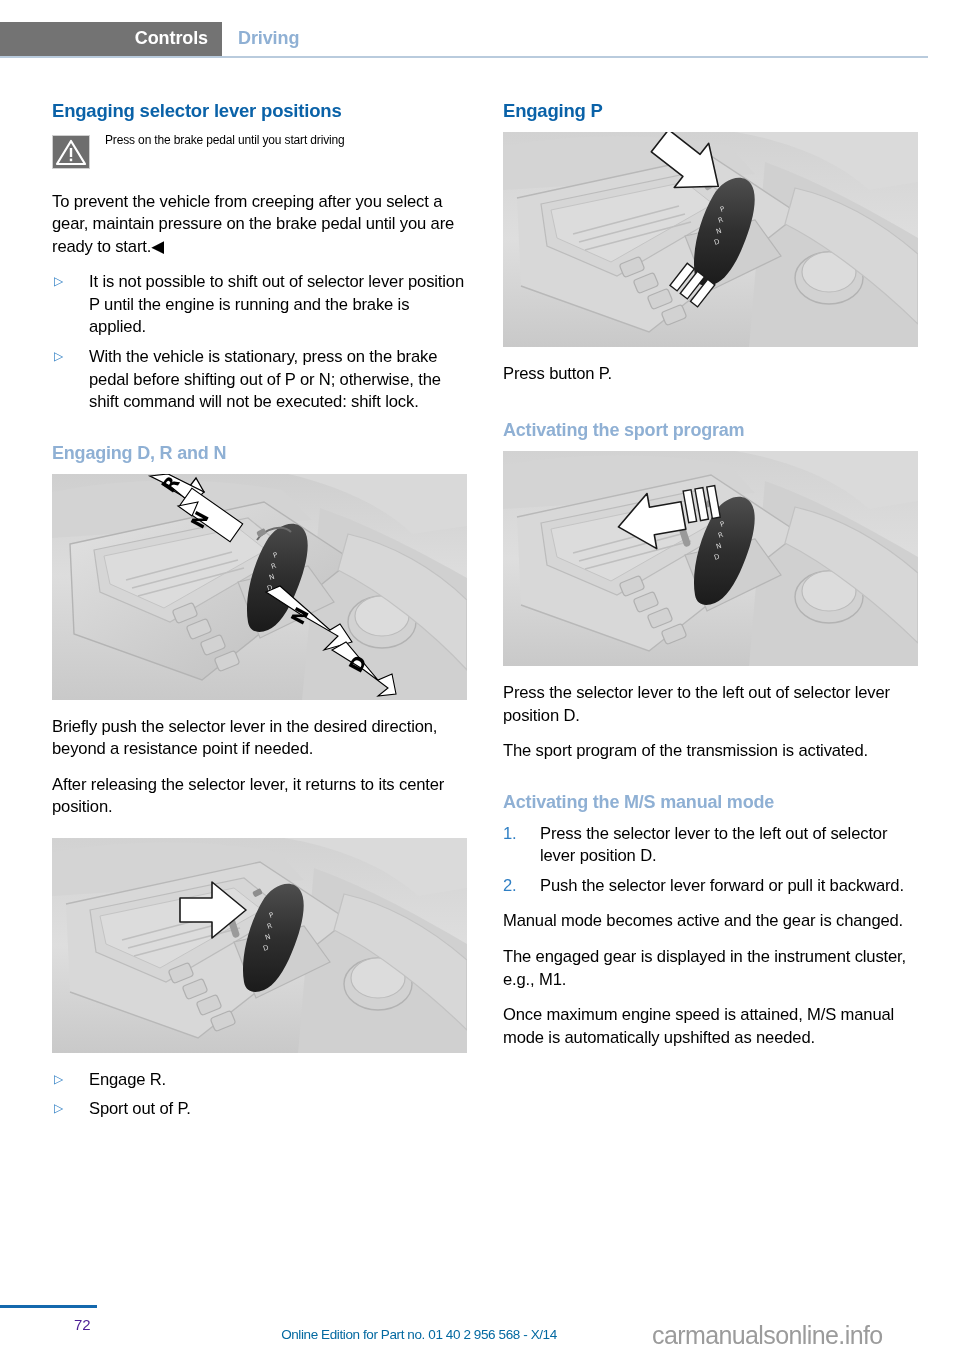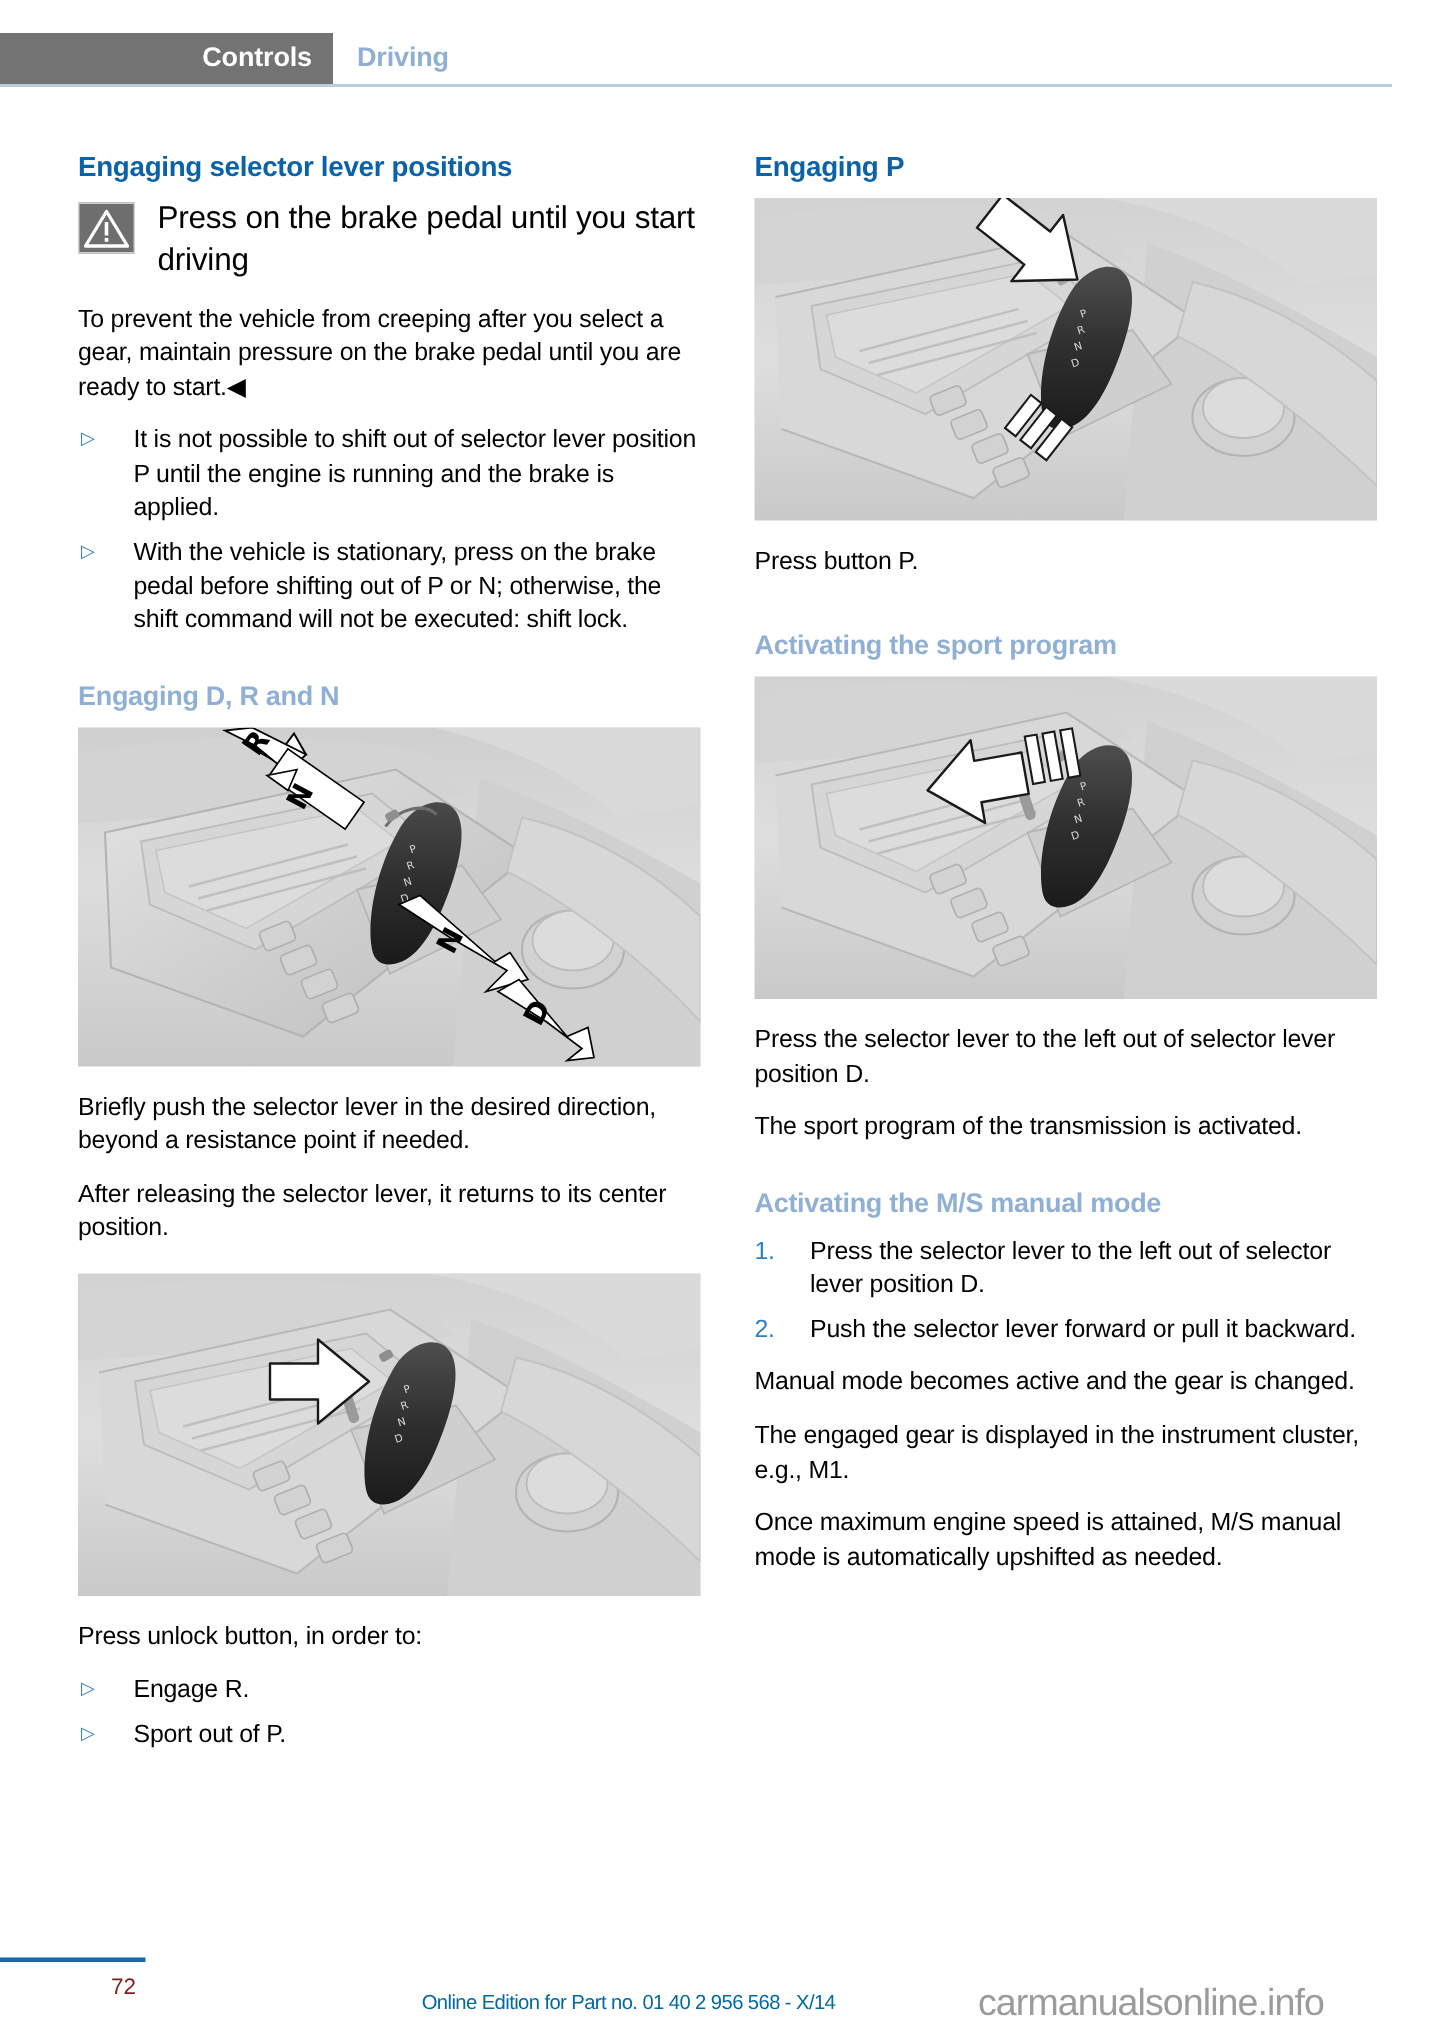"Press on the brake pedal" .warn-text { font-size: 21px -> 12px }
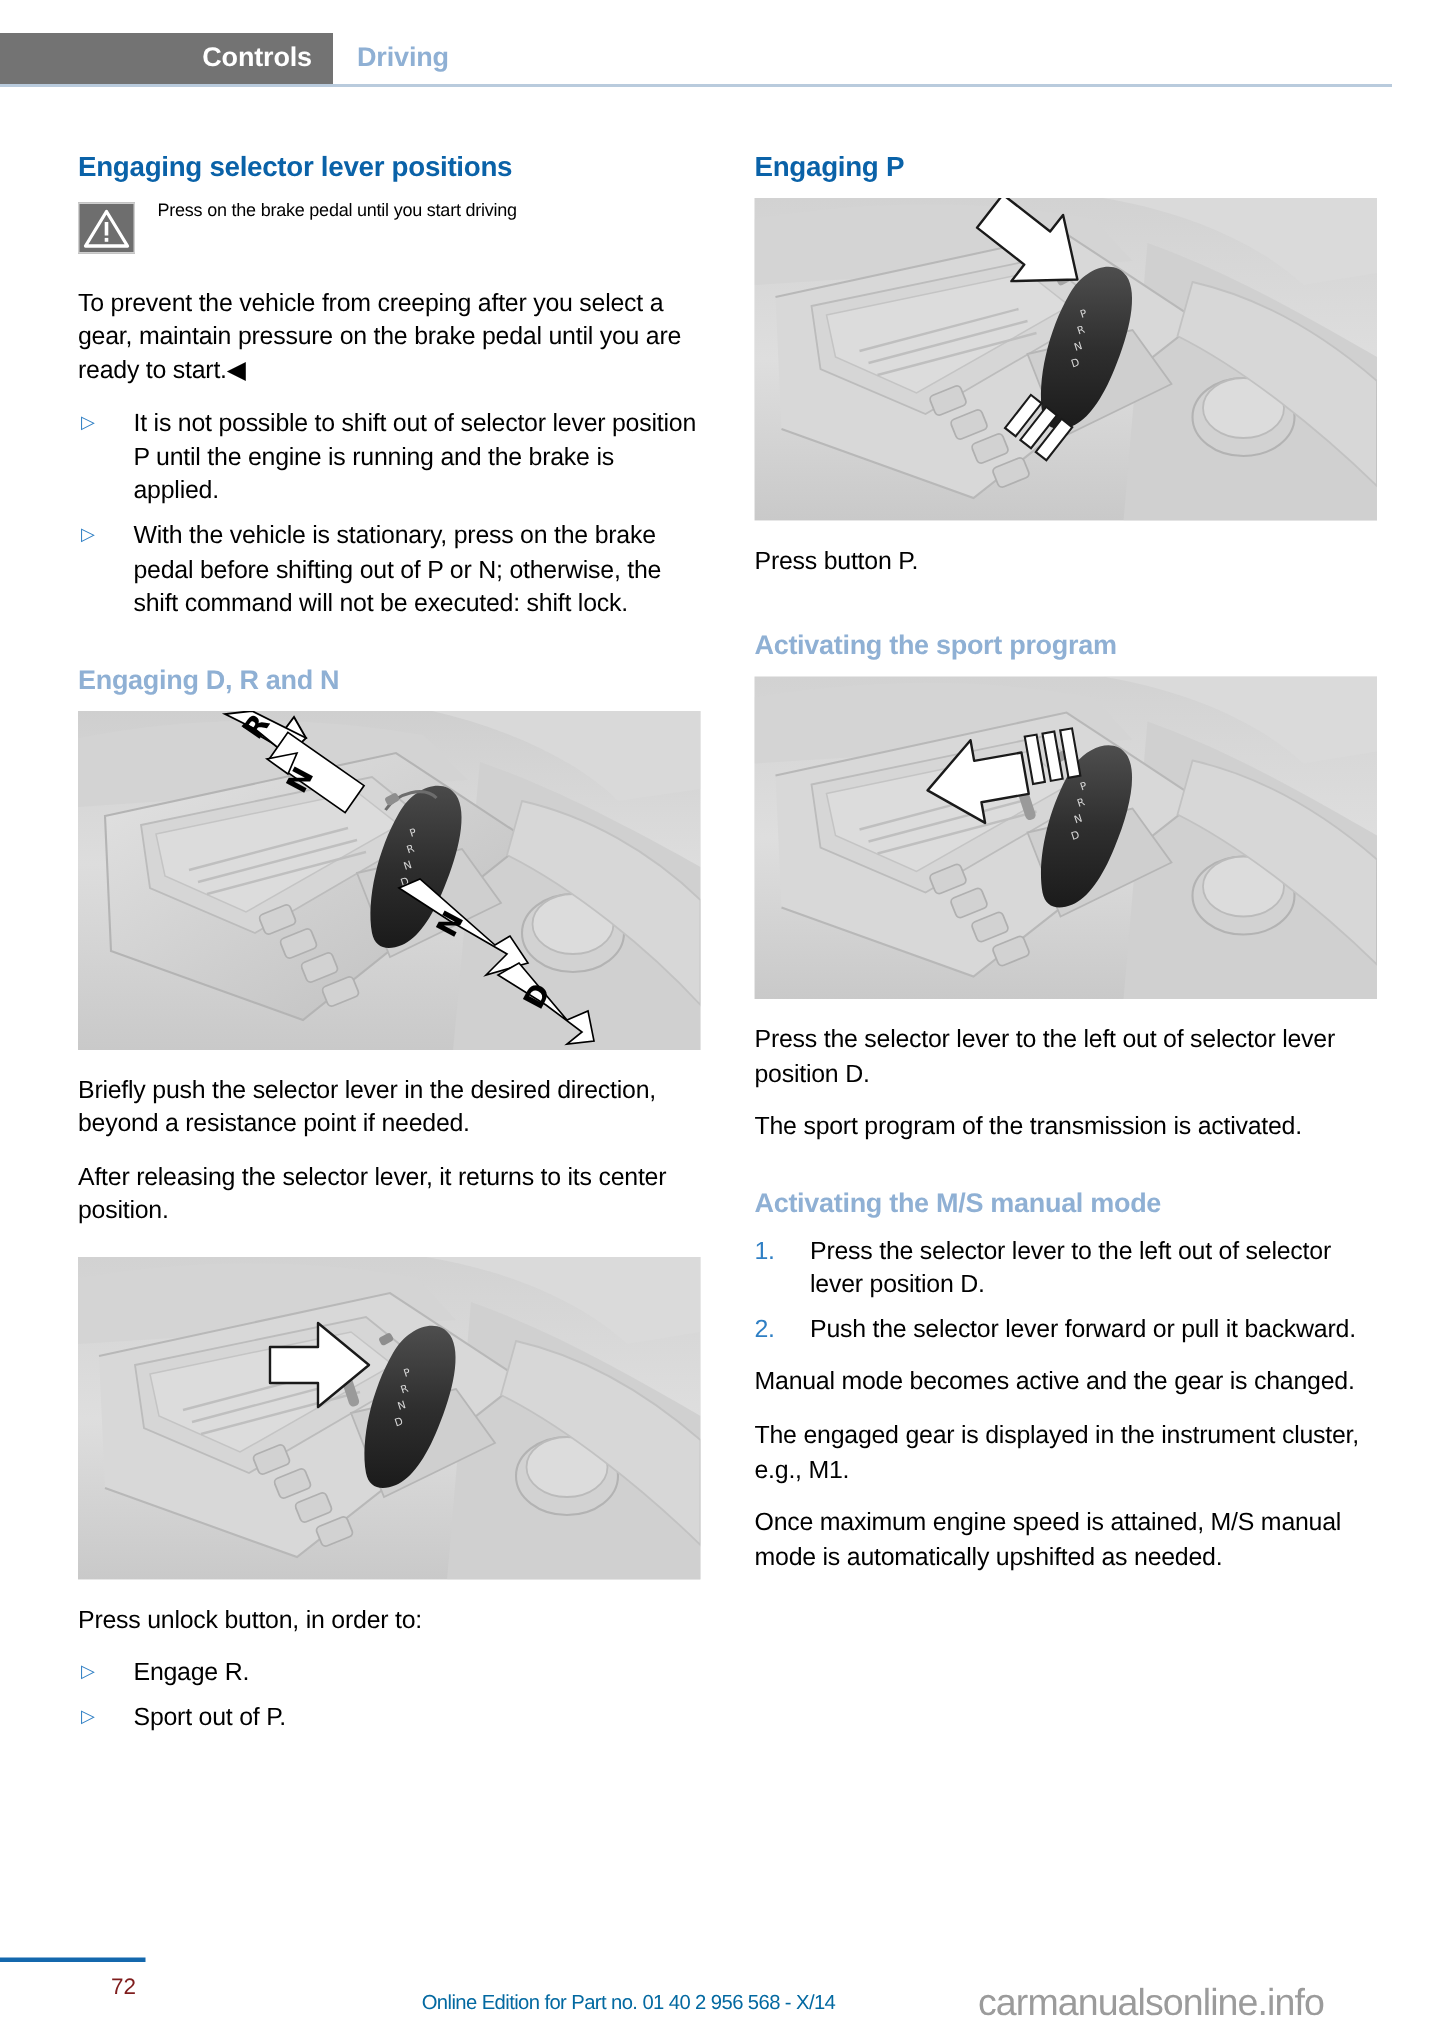"Press unlock button, in order" p.body { html: <p>Press unlock button, in order to:</p> -> none }
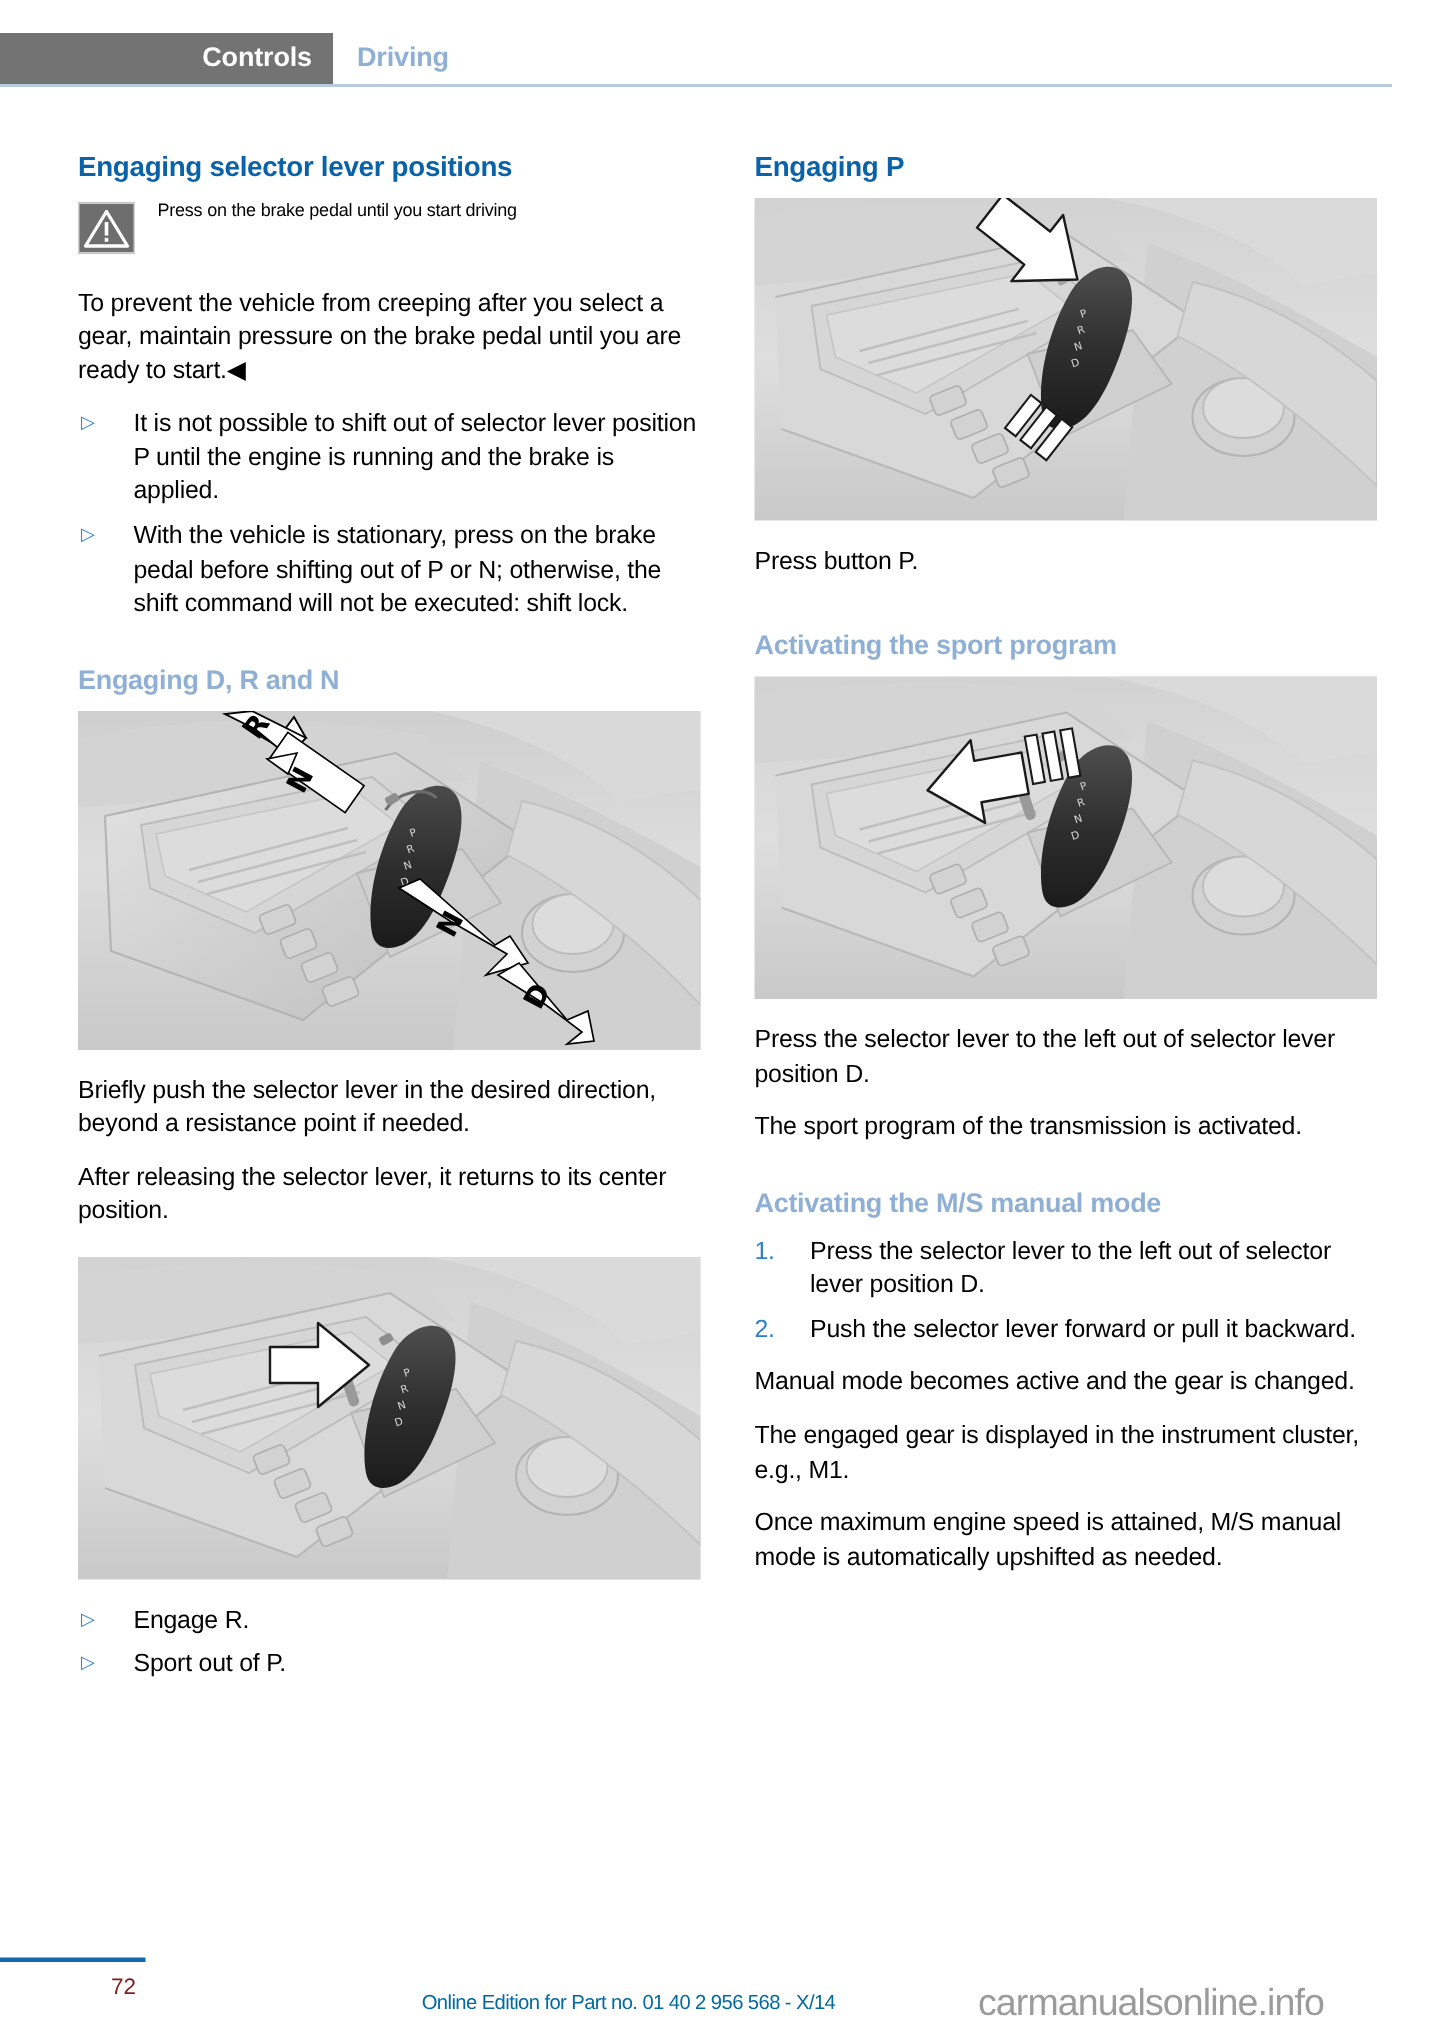"72" .page-number { color: #7f1d1d -> #4c1d95 }
